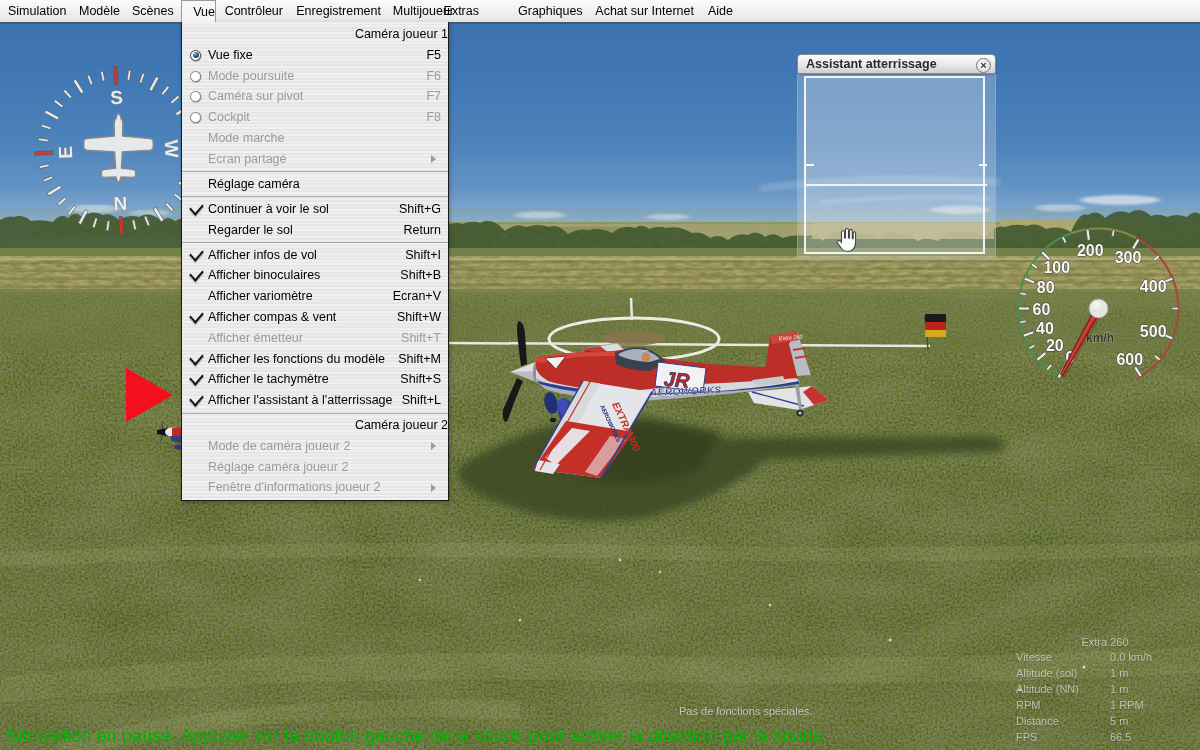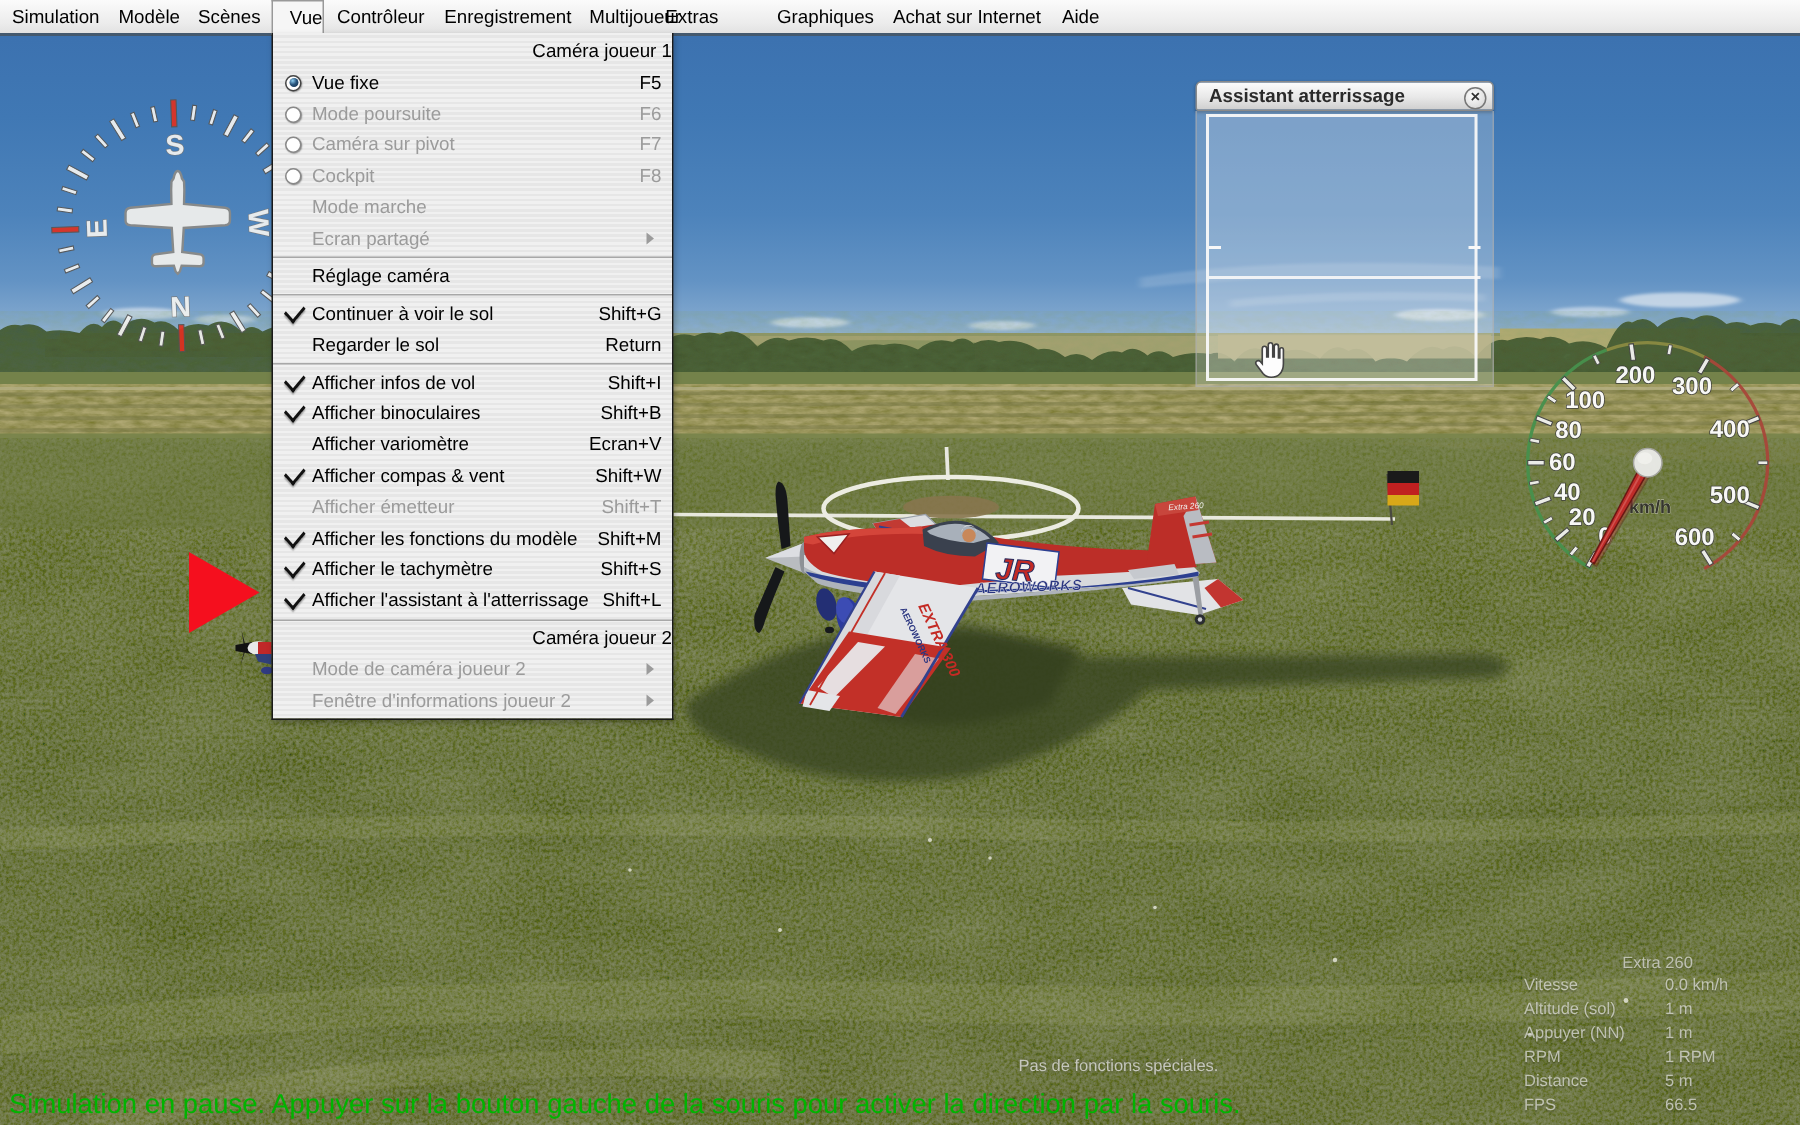"Réglage caméra joueur 2" div.row { html: none -> <div><span></span><span>Réglage caméra joueur 2</span></div> }
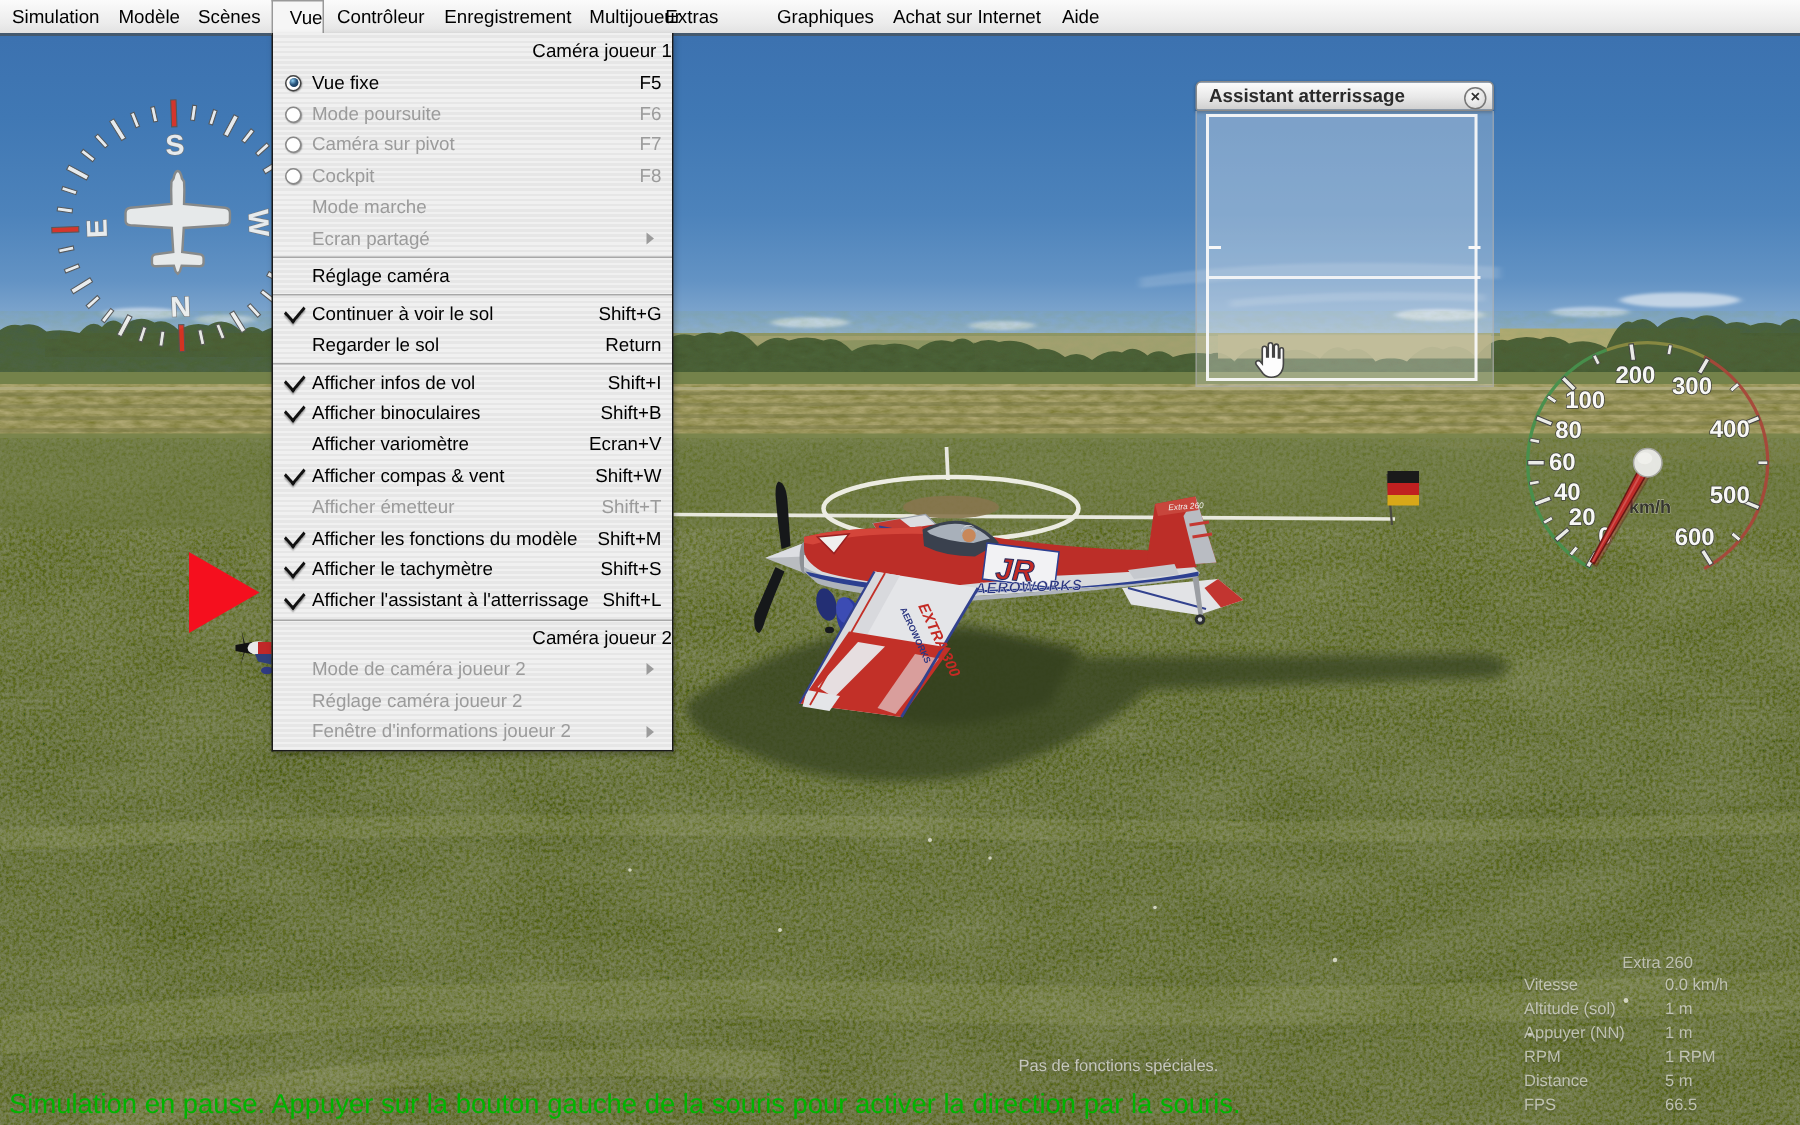"Appuyer (NN)" span { text: Appuyer -> Altitude }
